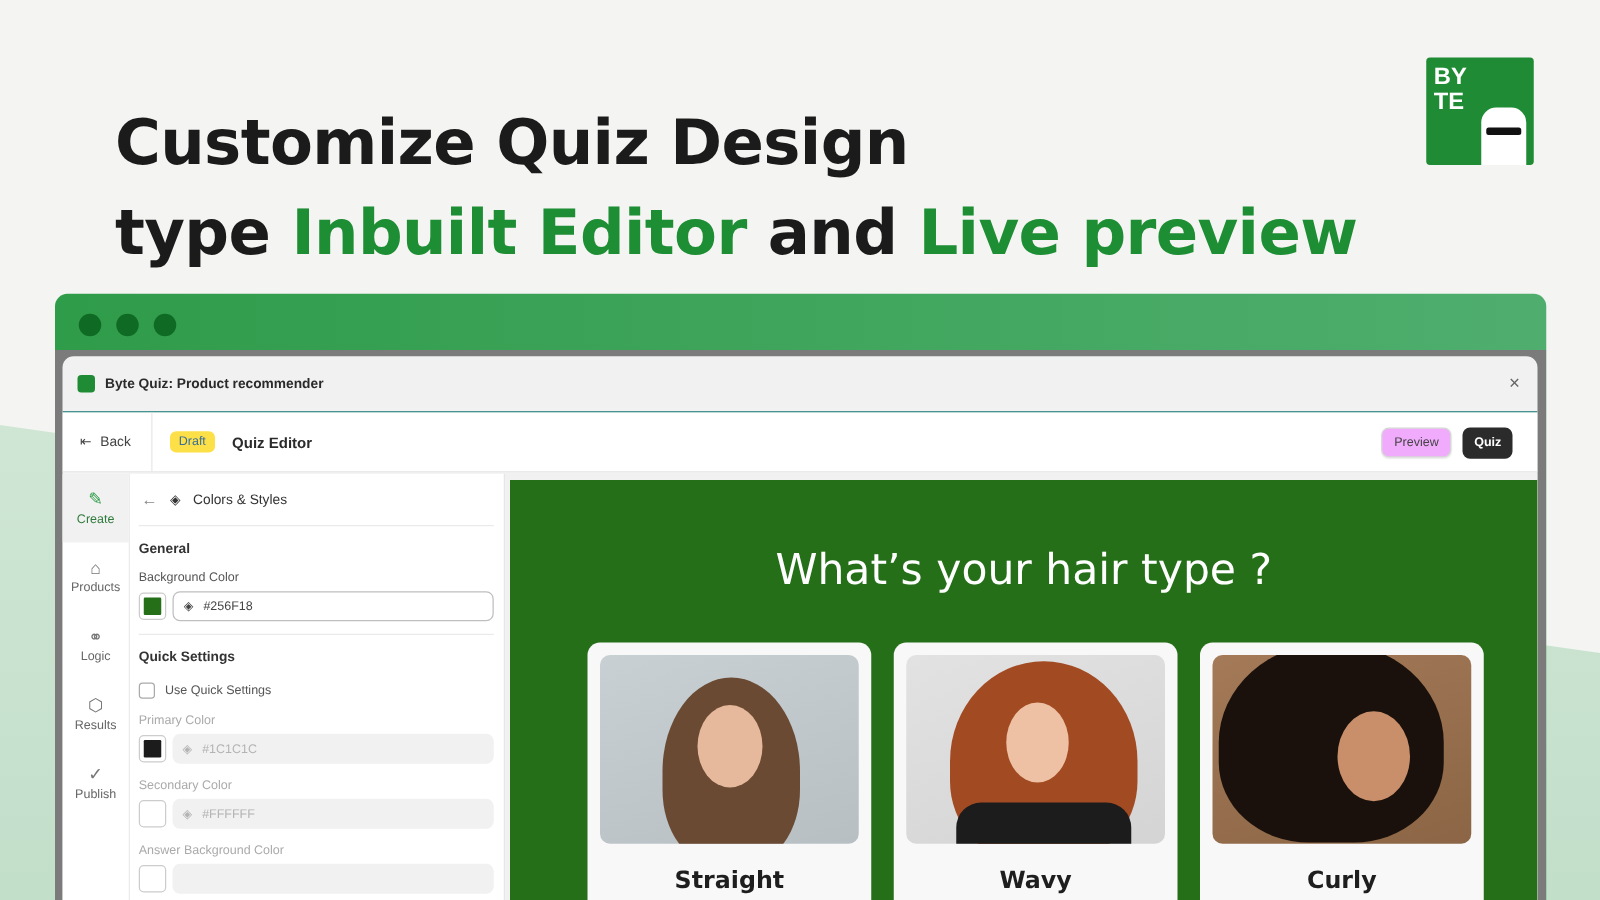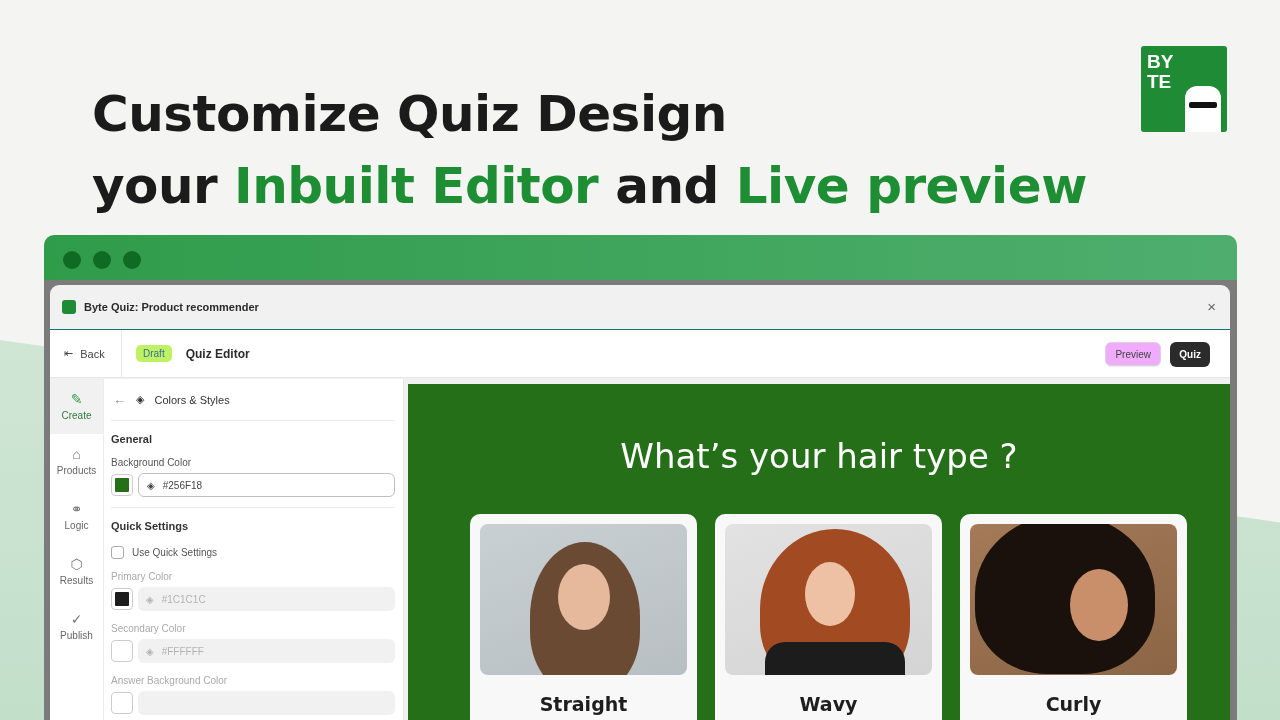"your" span { text: your -> type }
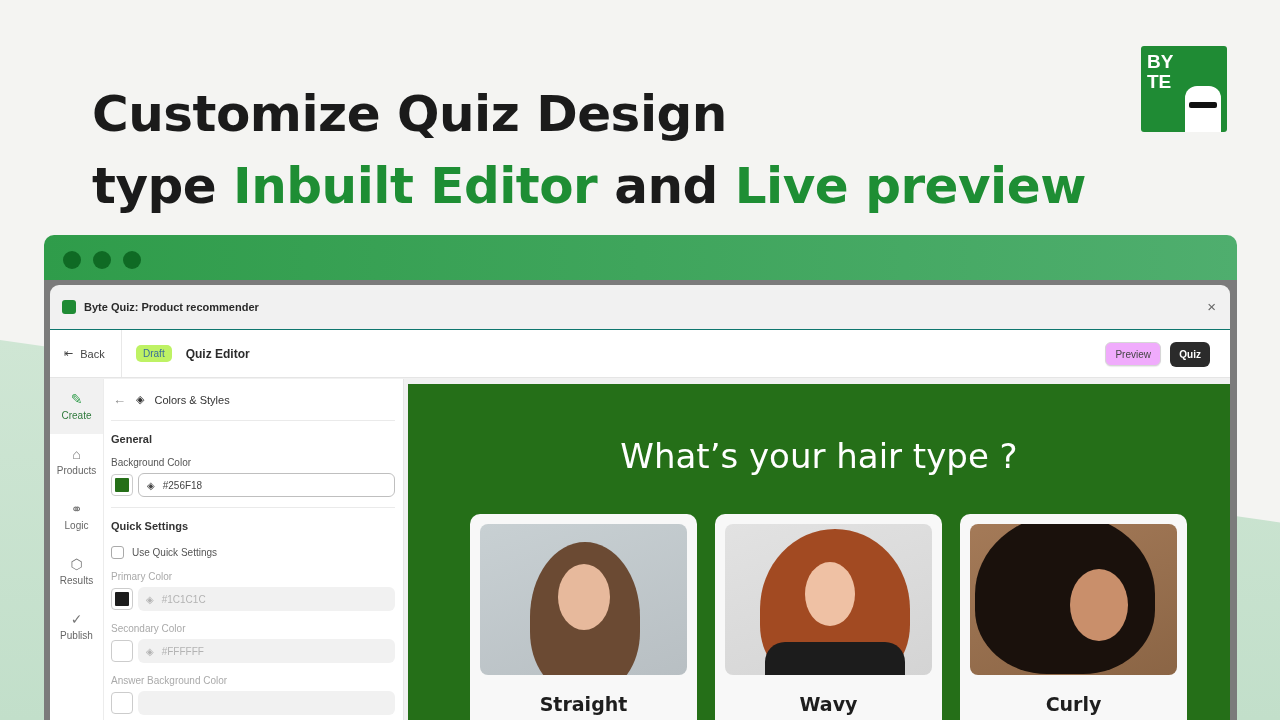"Draft" .draft { background: #bef264 -> #fde047 }
